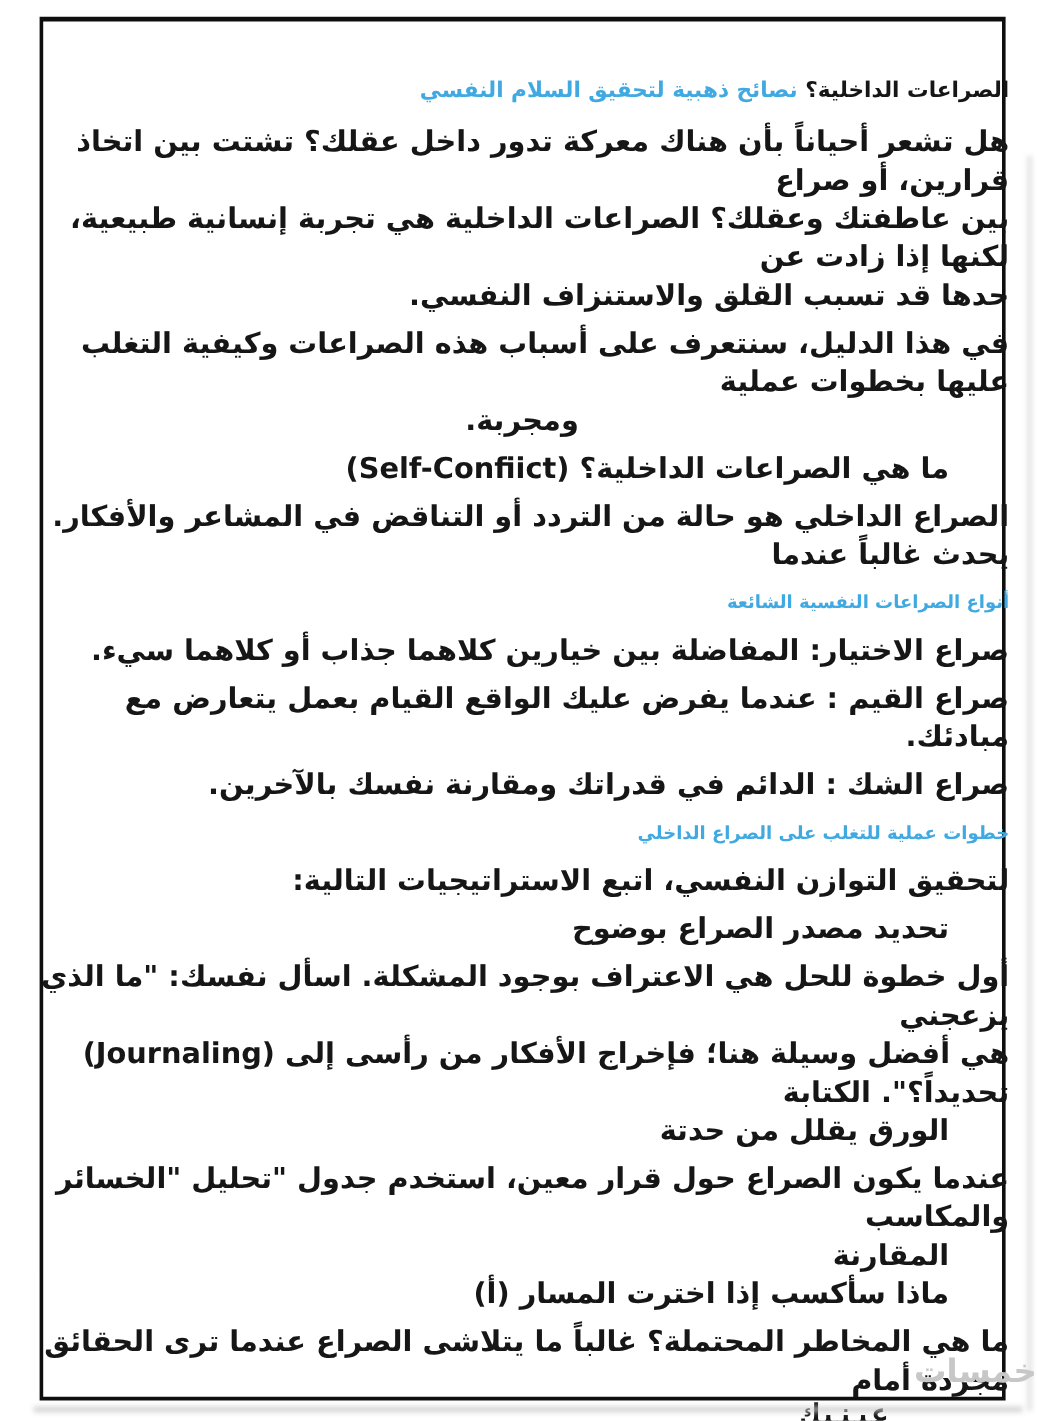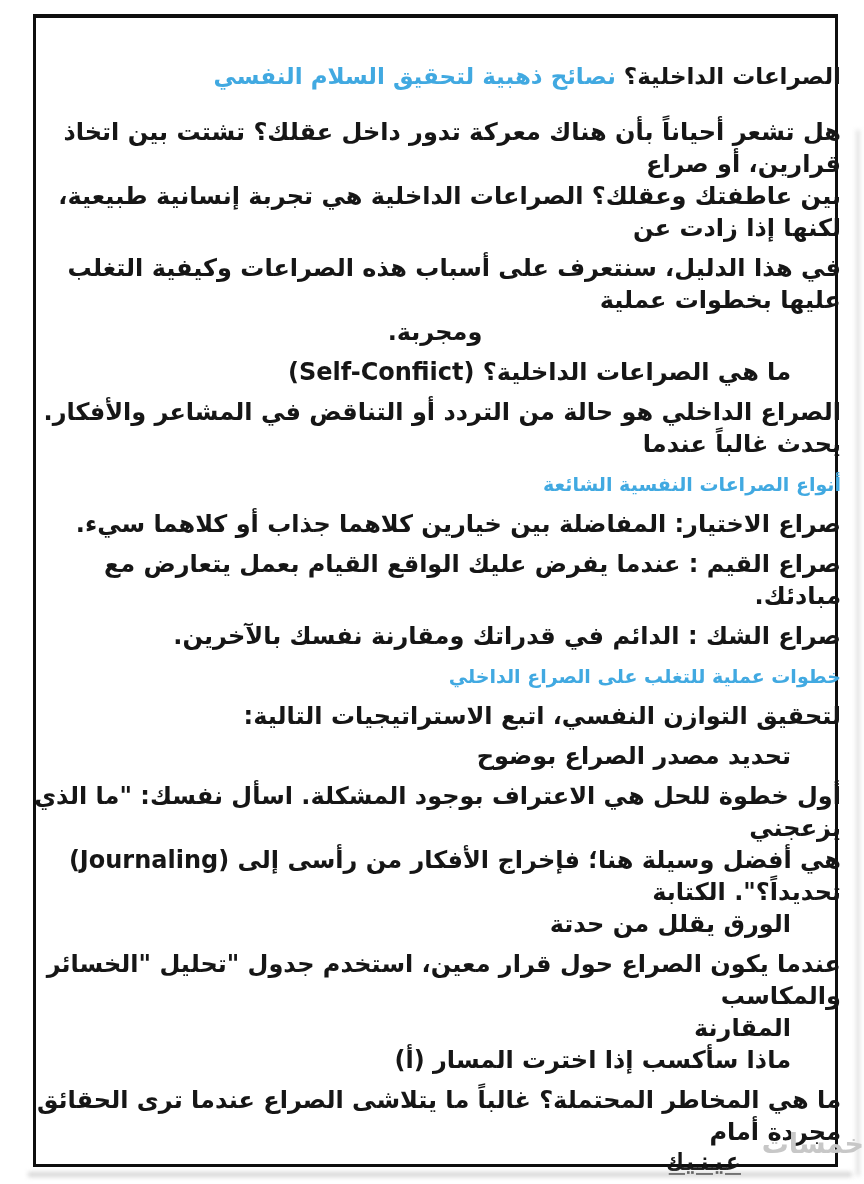"الصراعات الداخلية؟ نصائح ذهبية لتحقيق" .doc-title { font-size: 23px -> 18px; margin: 0 0 20px 0 -> 0 0 6px 0 }
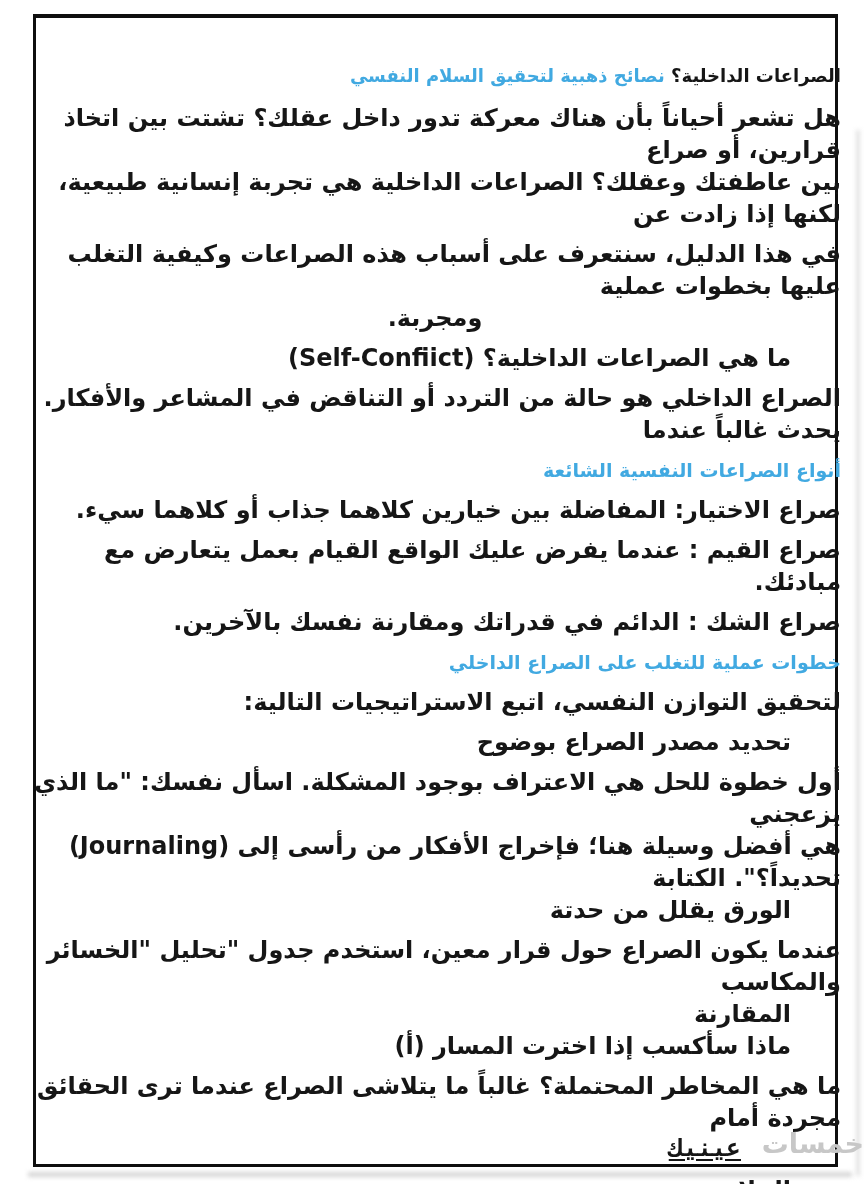"حدها قد تسبب القلق والاستنزاف" div.line { html: none -> <div>حدها قد تسبب القلق والاستنزاف النفسي.</div> }
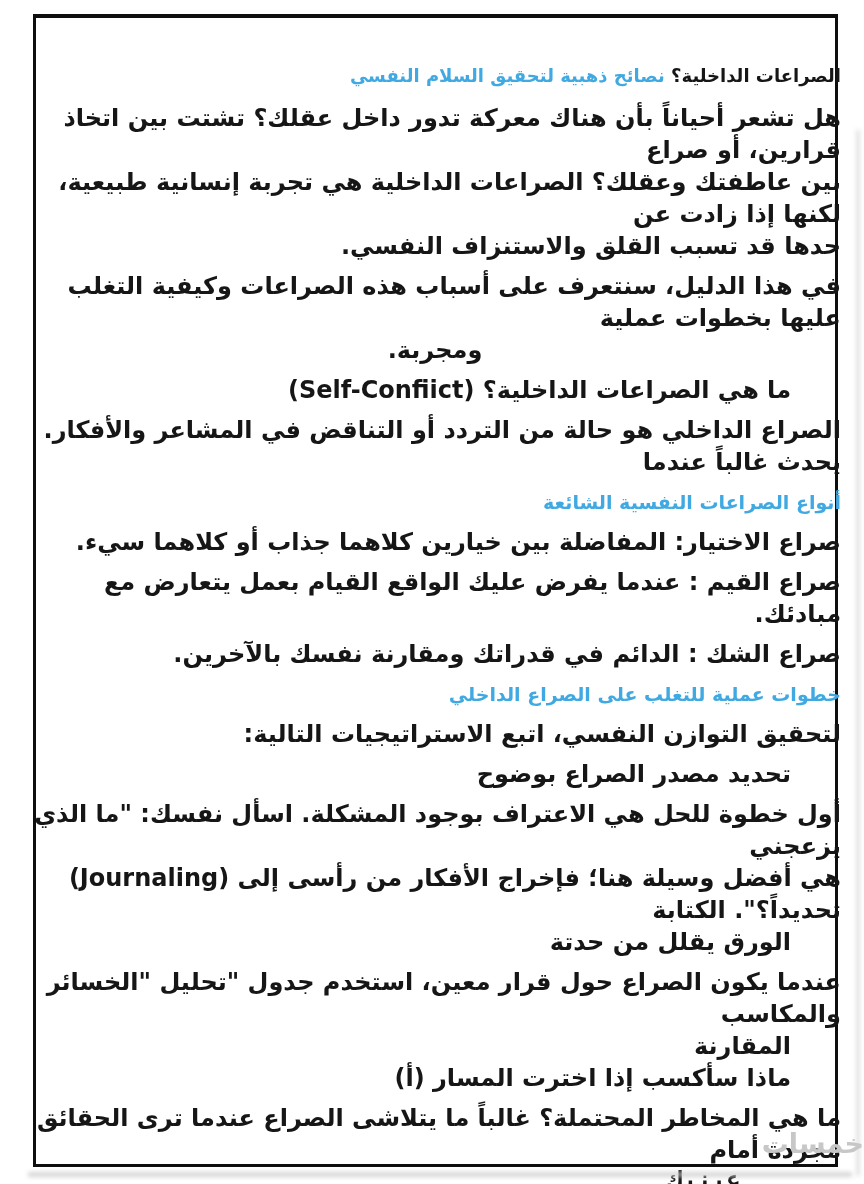"أنواع الصراعات النفسية الشائعة" .heading .line { font-size: 19px -> 15px }
